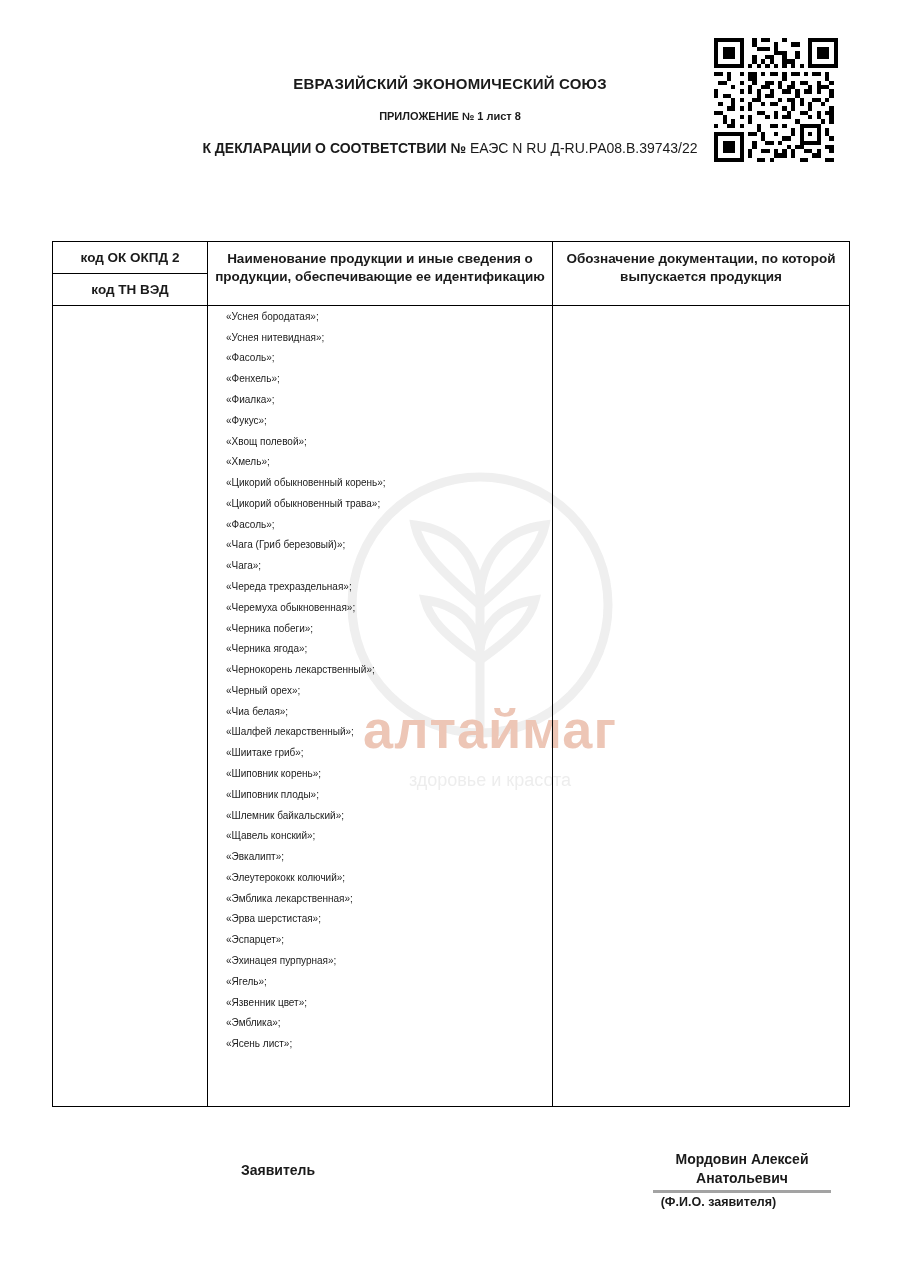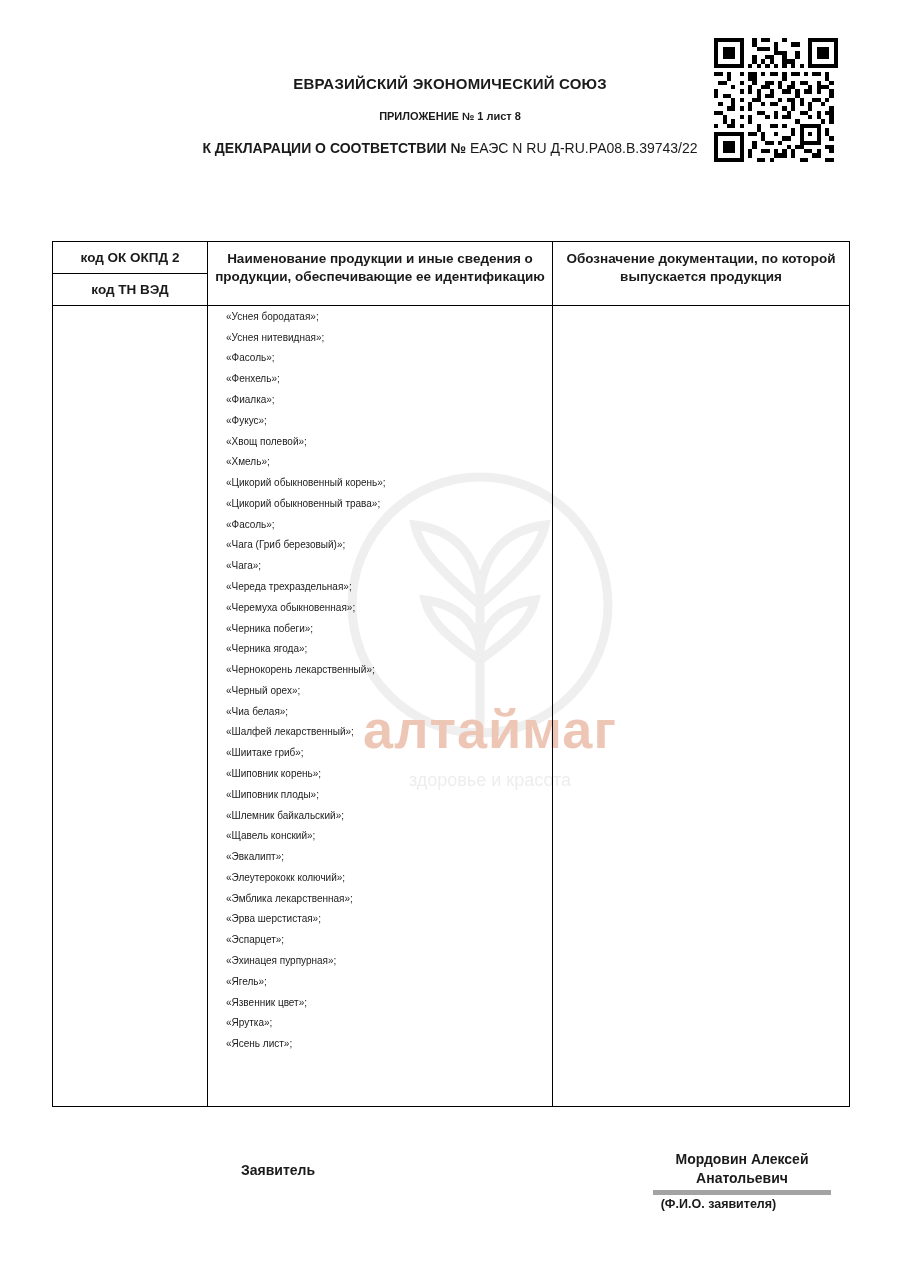"«Ярутка»;" li { text: Ярутка -> Эмблика }
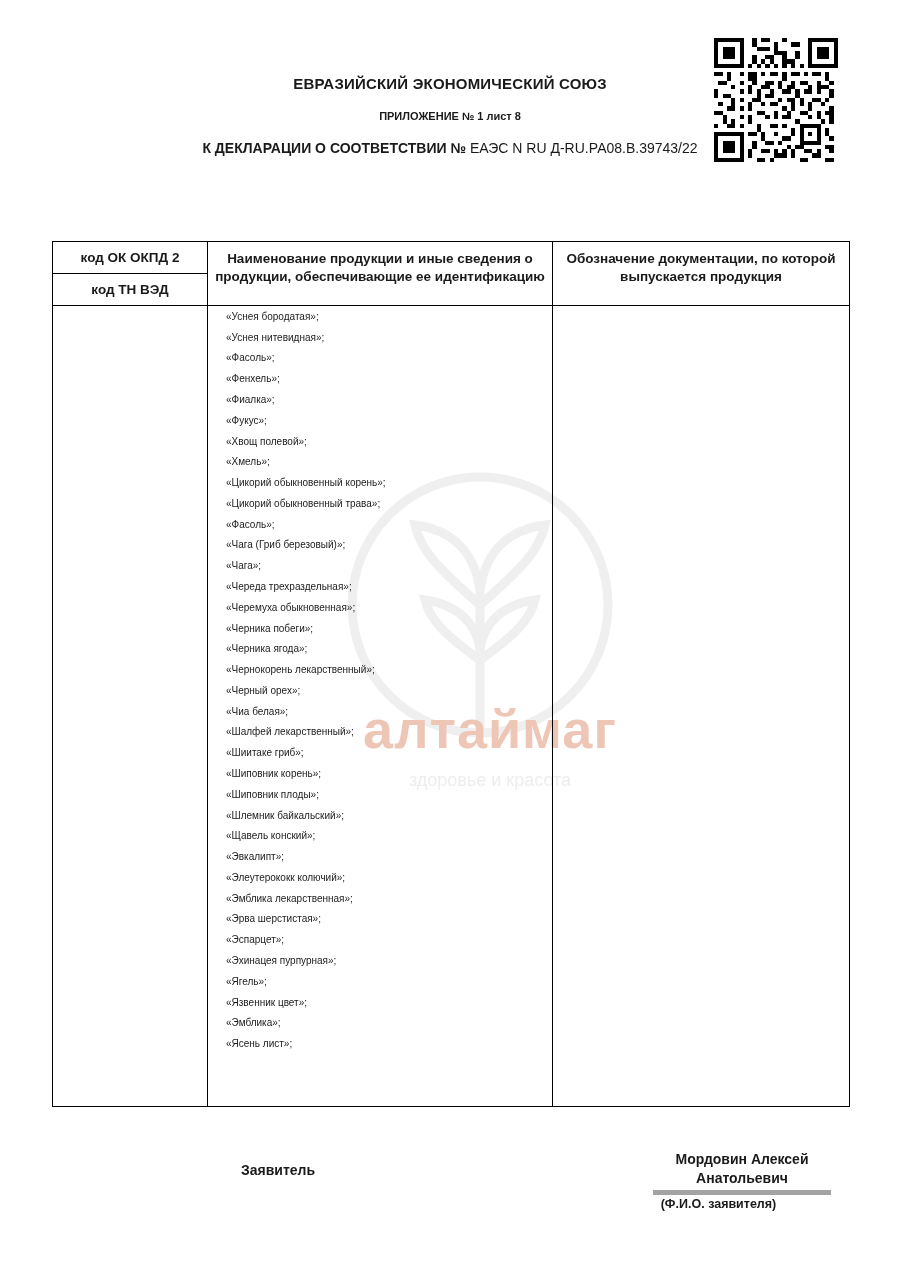"Мордовин Алексей Анатольевич" .name-text { border-bottom: 5px solid #a3a3a3 -> 3px solid #a3a3a3 }
